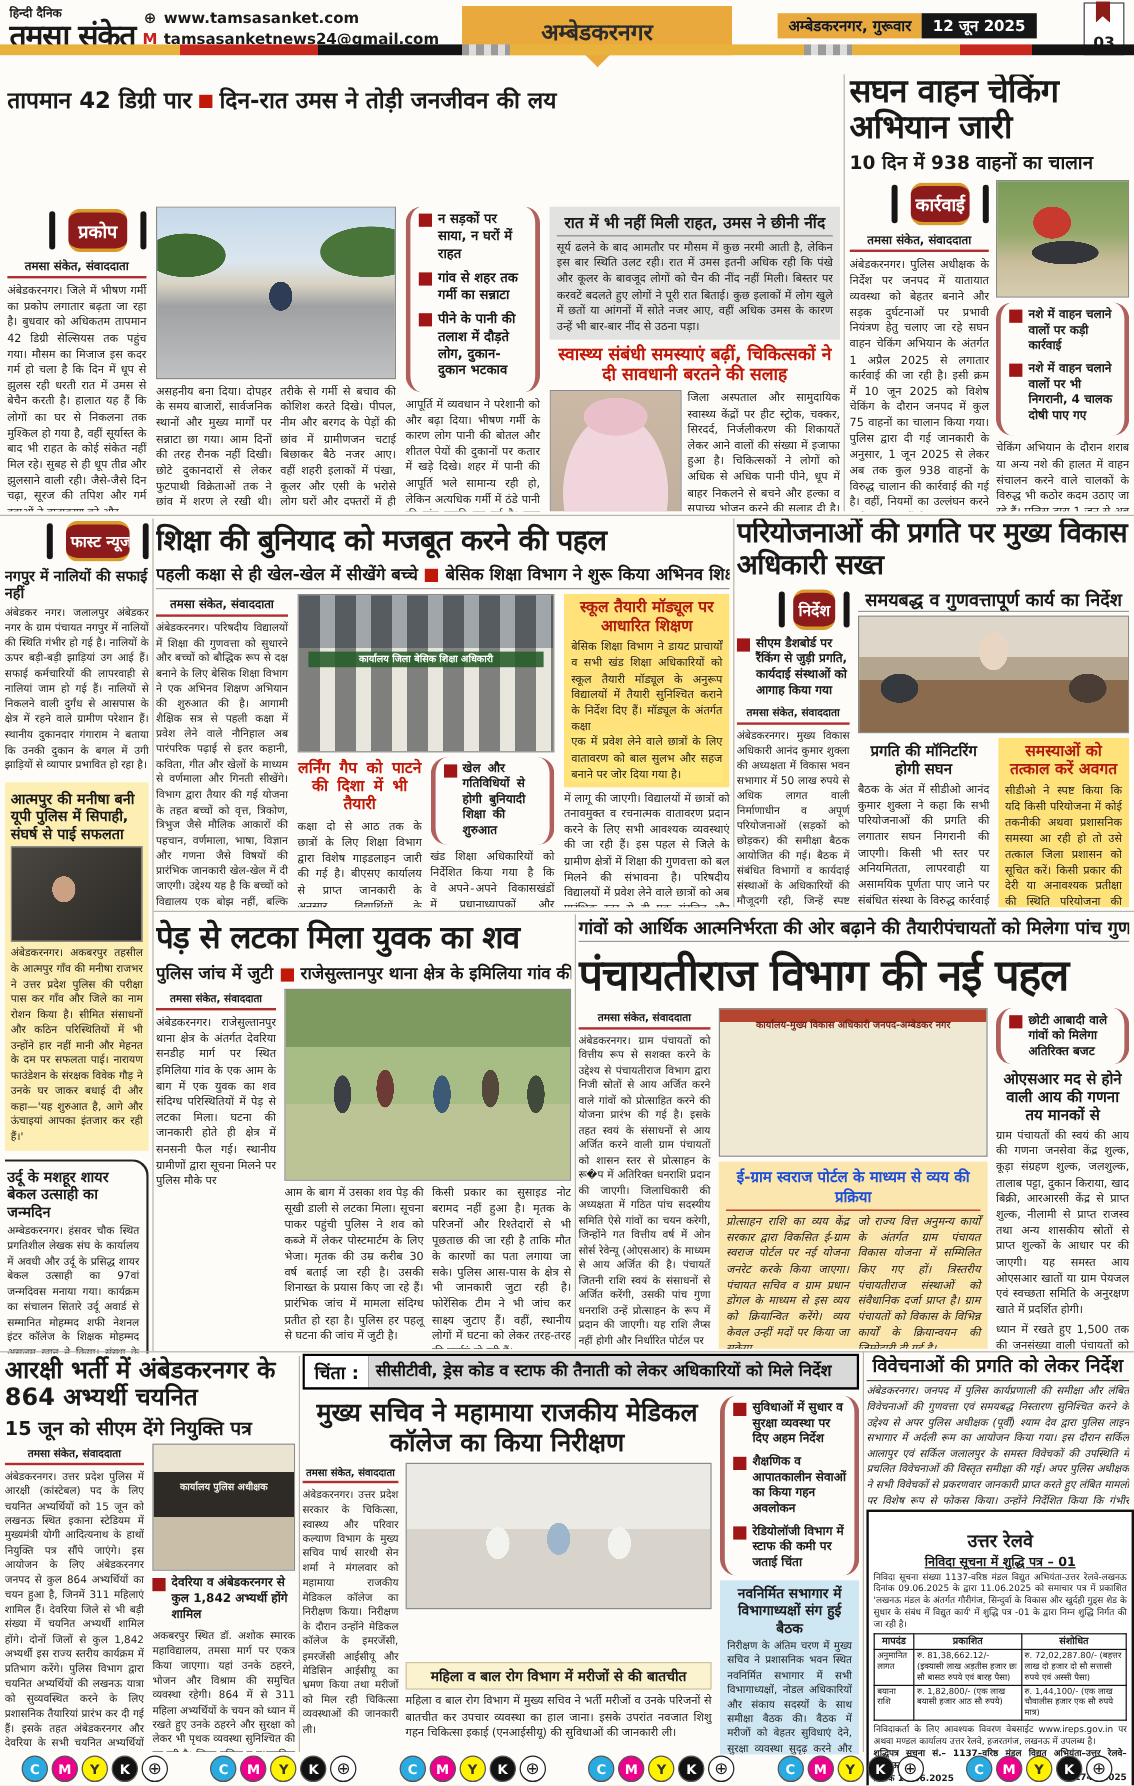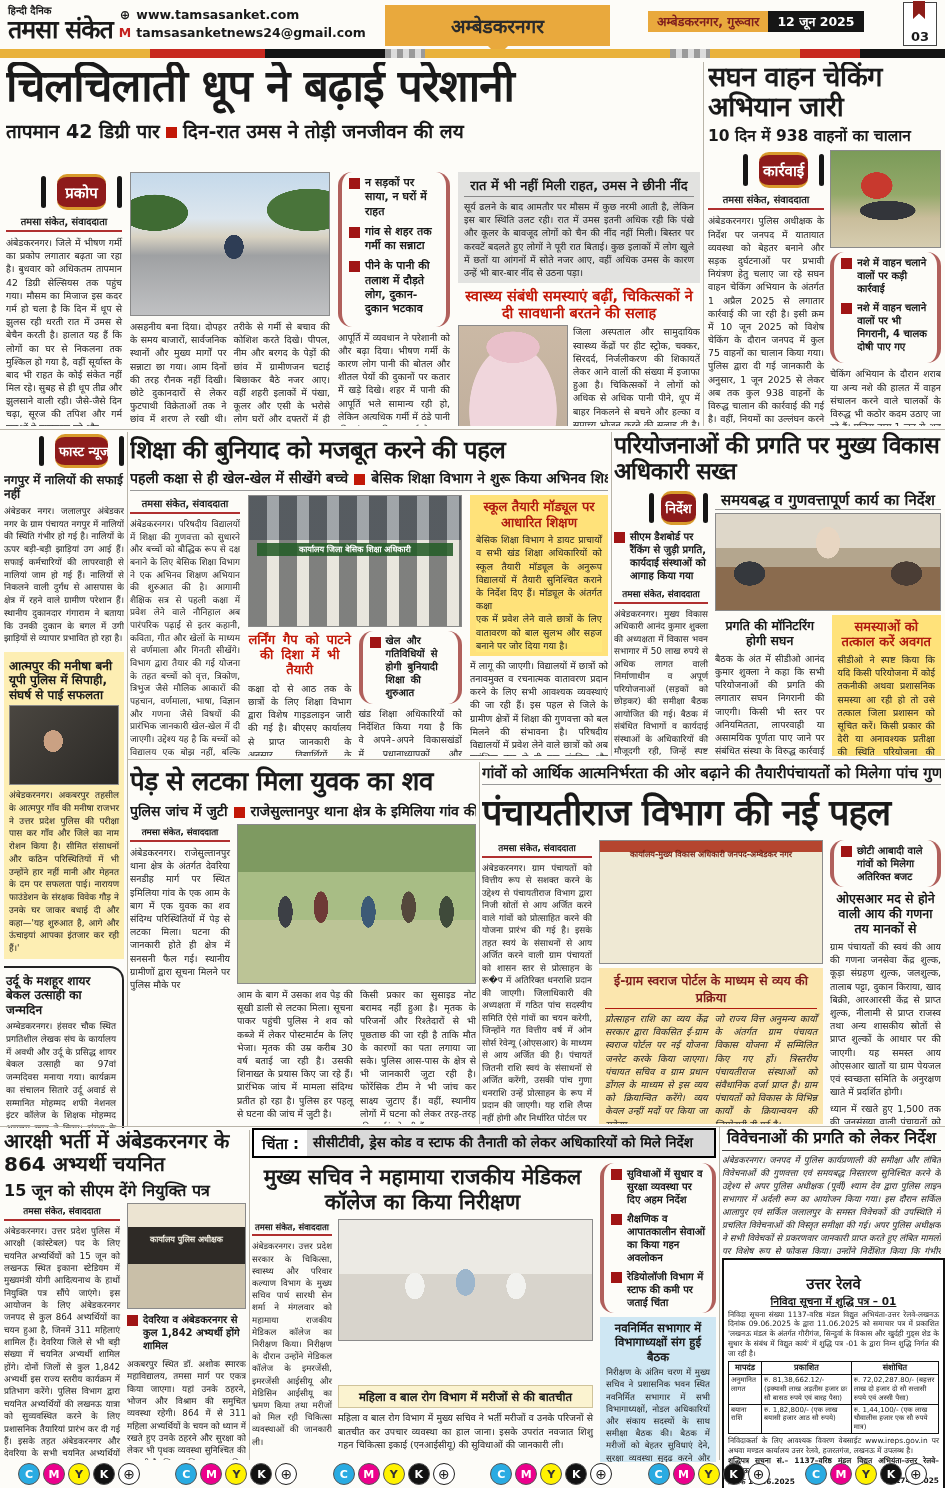"हिन्दी दैनिक" #masthead { height: 58px -> 46px }
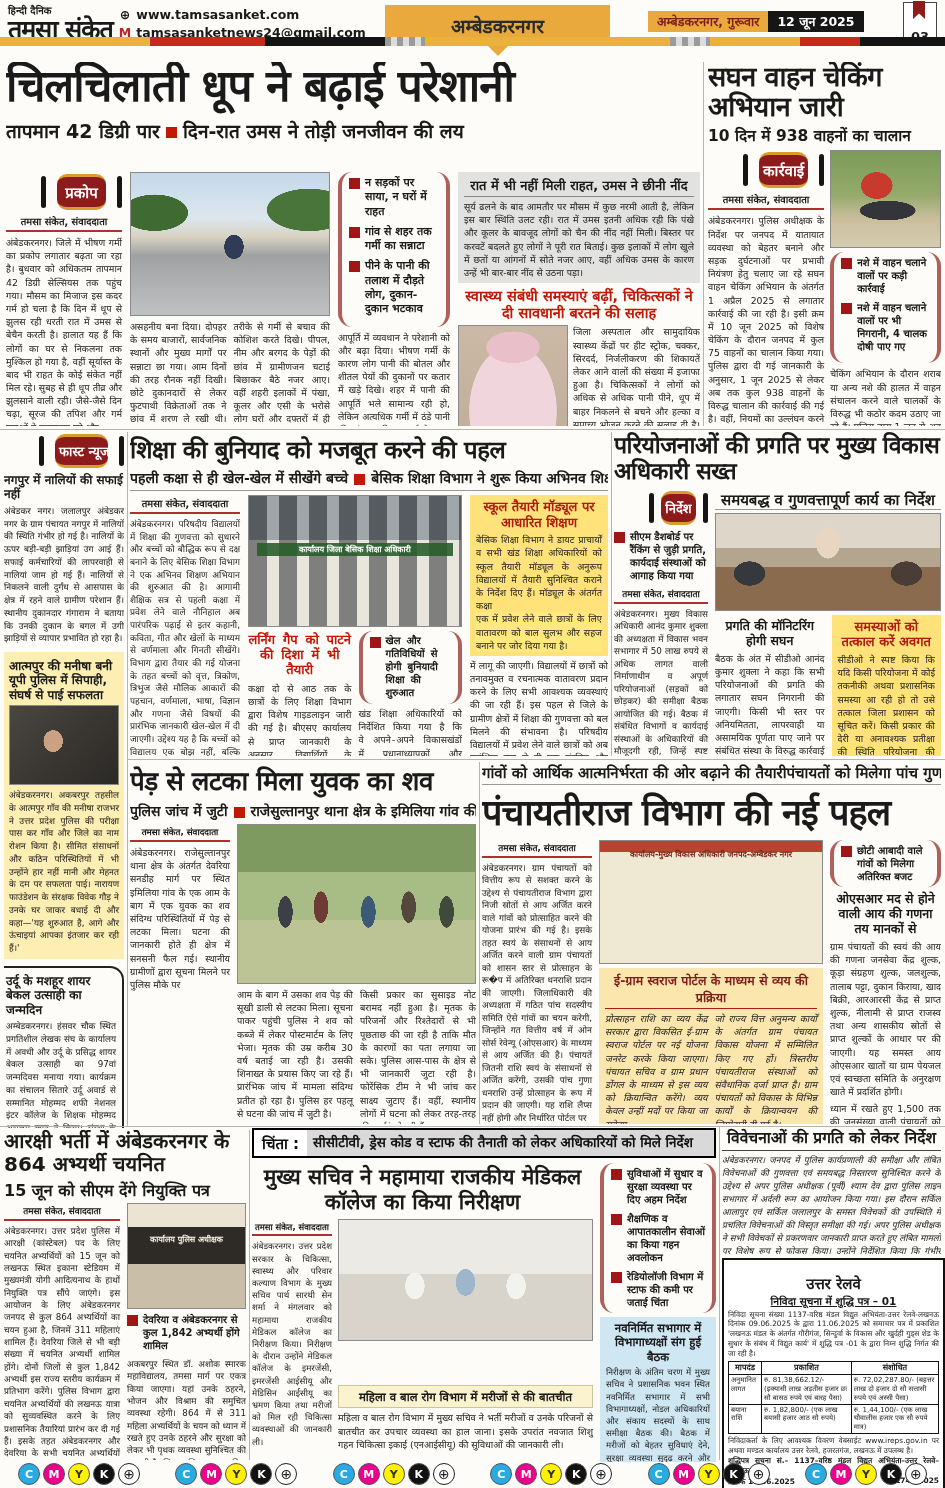"अम्बेडकरनगर, गुरूवार" .mh-date .d1 { color: #7f1d1d -> #0f172a }
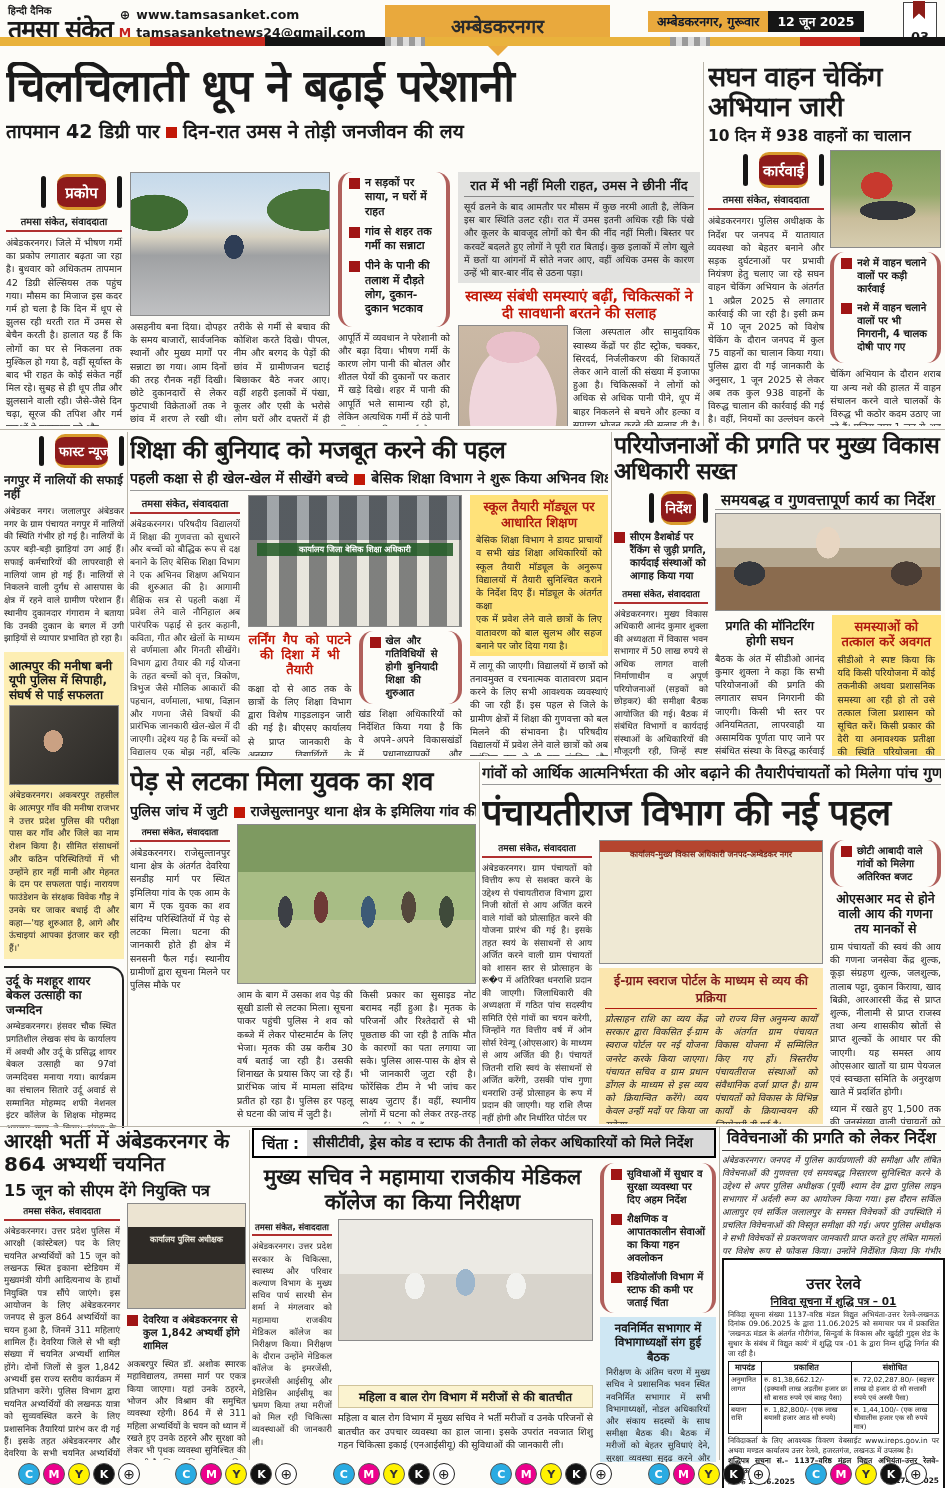"चिलचिलाती धूप ने बढ़ाई परेशानी" h1.h-lead { html: <h1>चिलचिलाती धूप ने बढ़ाई परेशानी</h1> -> none }
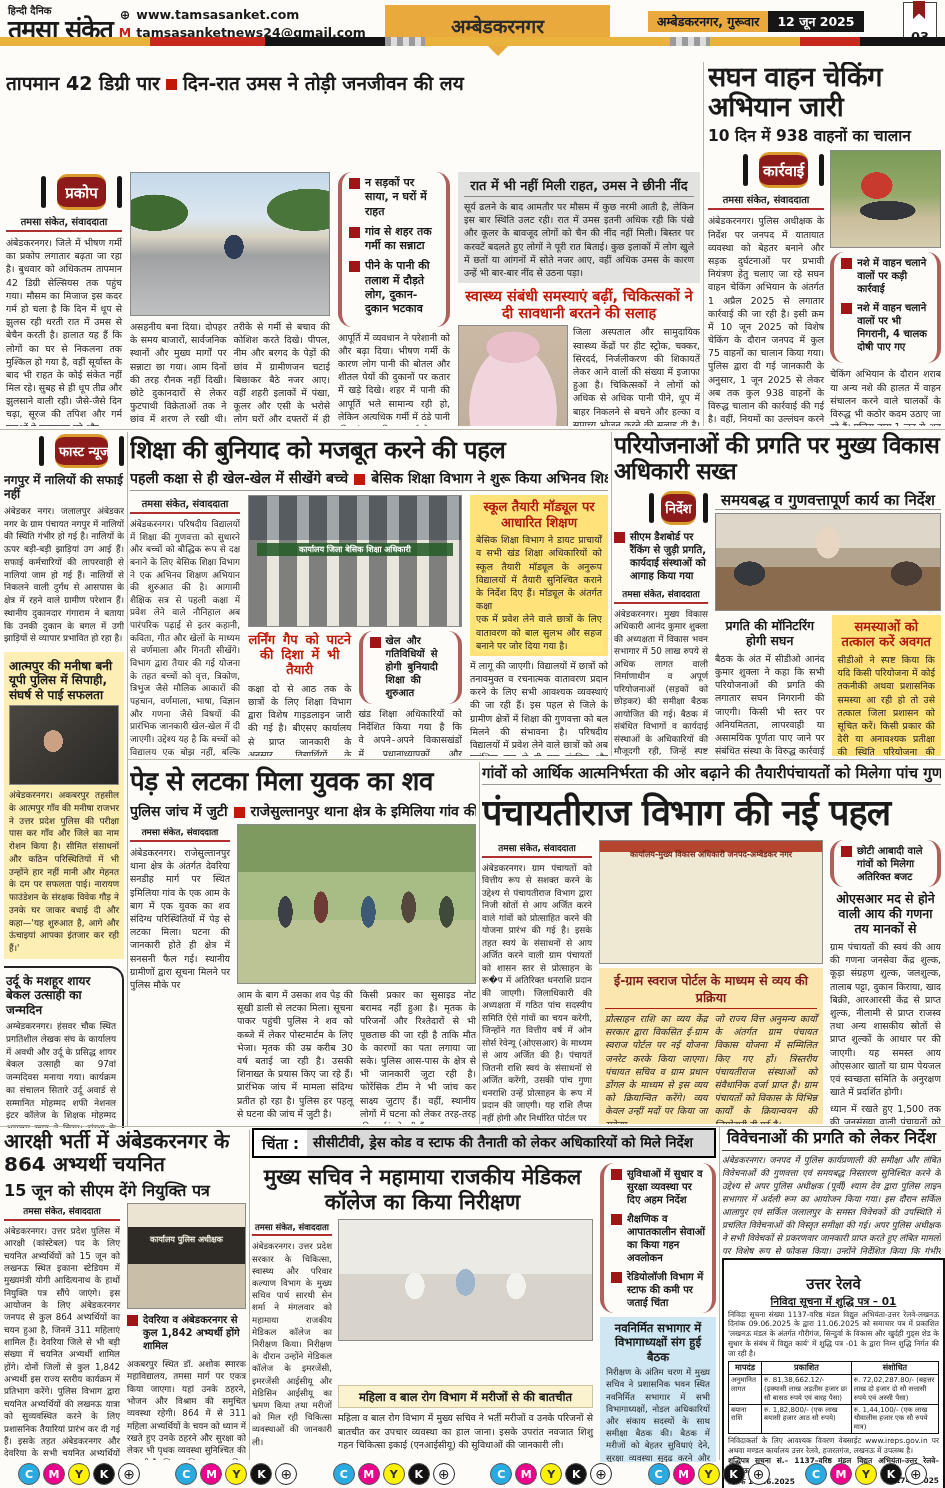"ई-ग्राम स्वराज पोर्टल के माध्यम" .cream-title { color: #7f1d1d -> #1d4ed8 }
